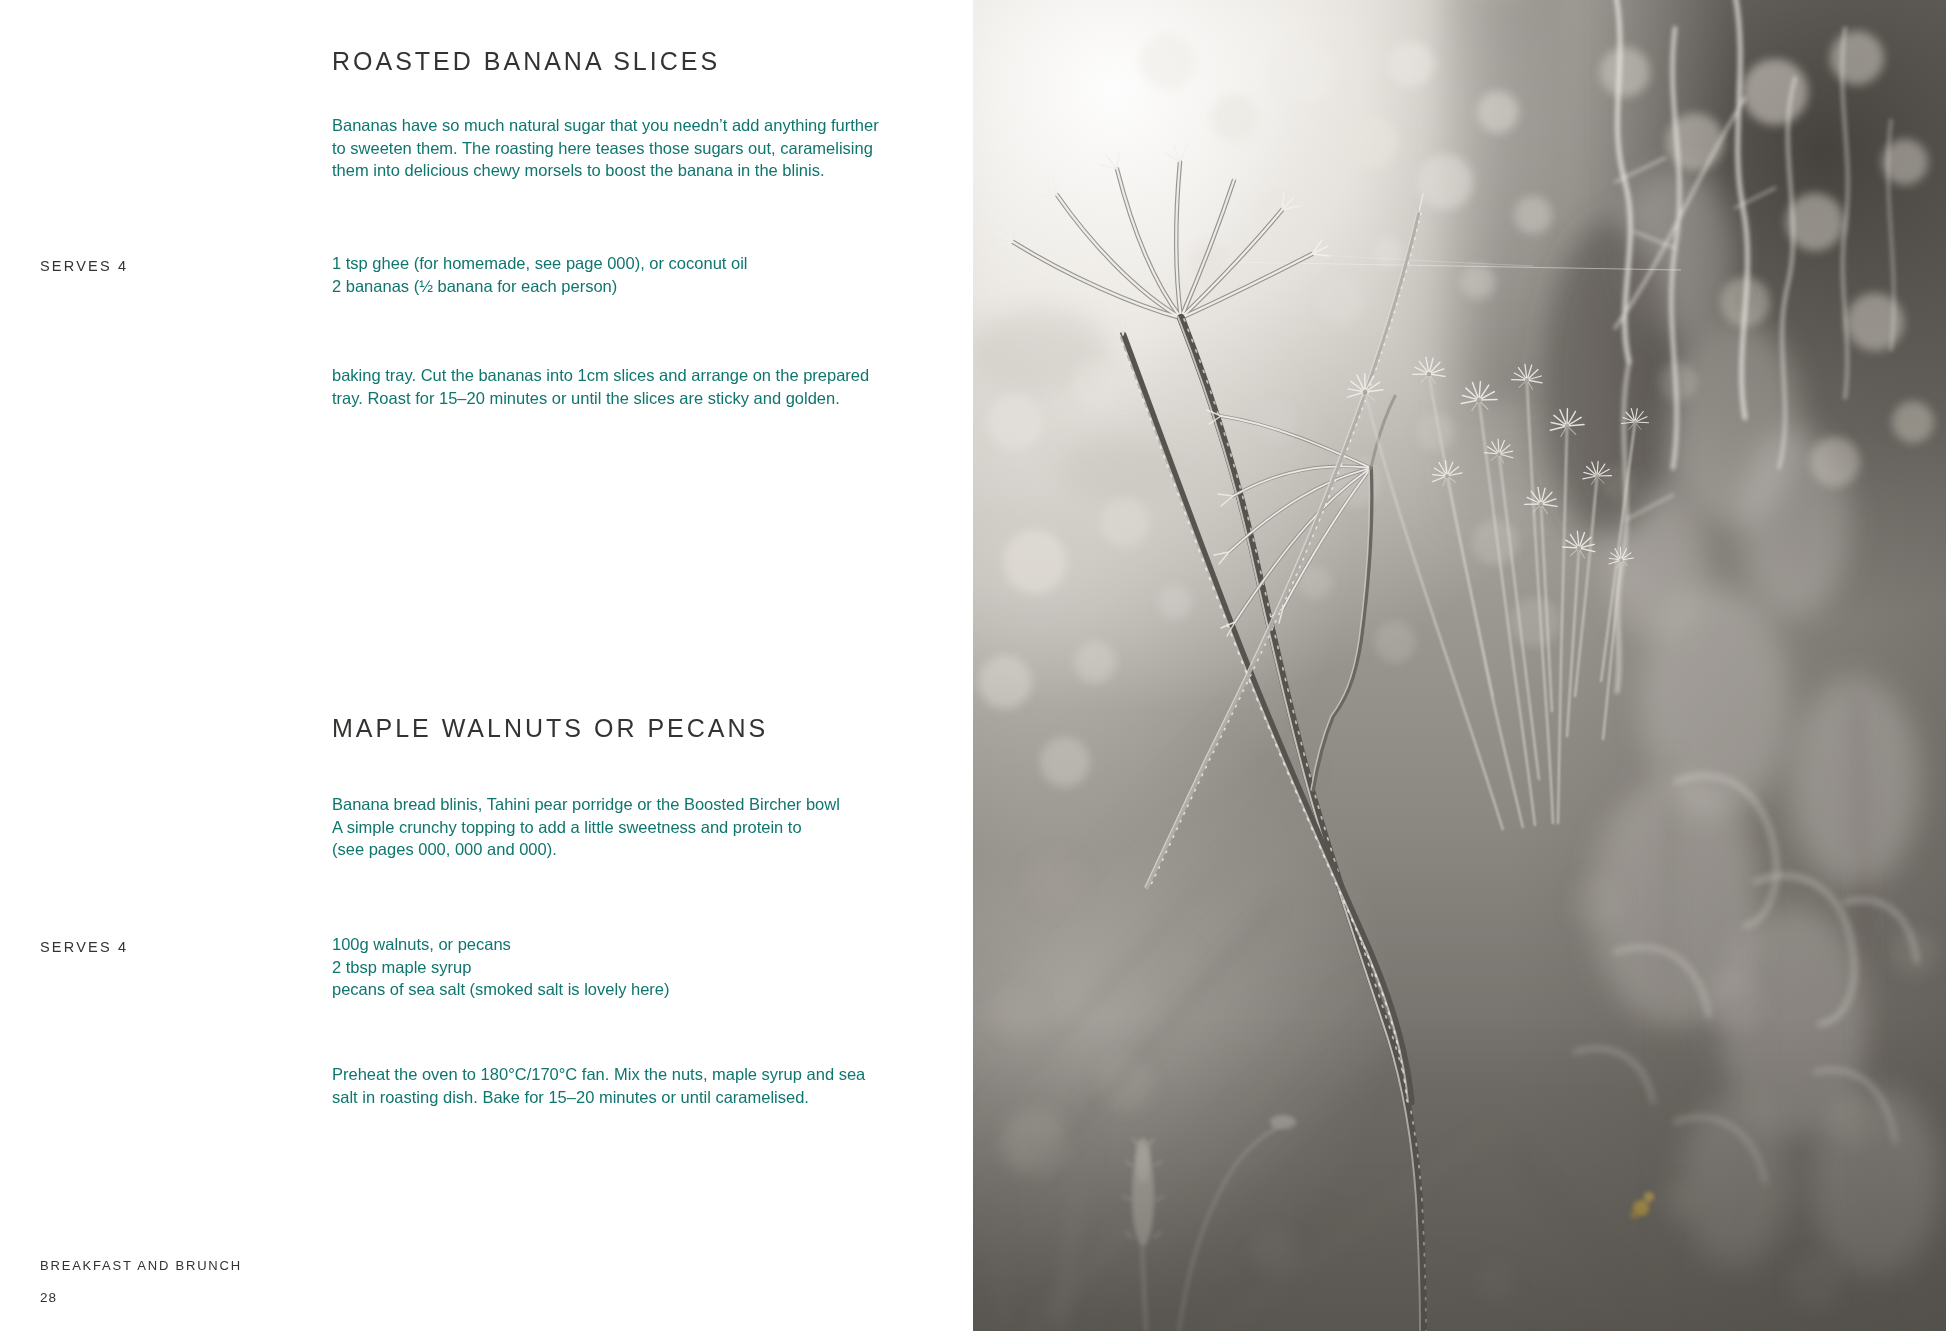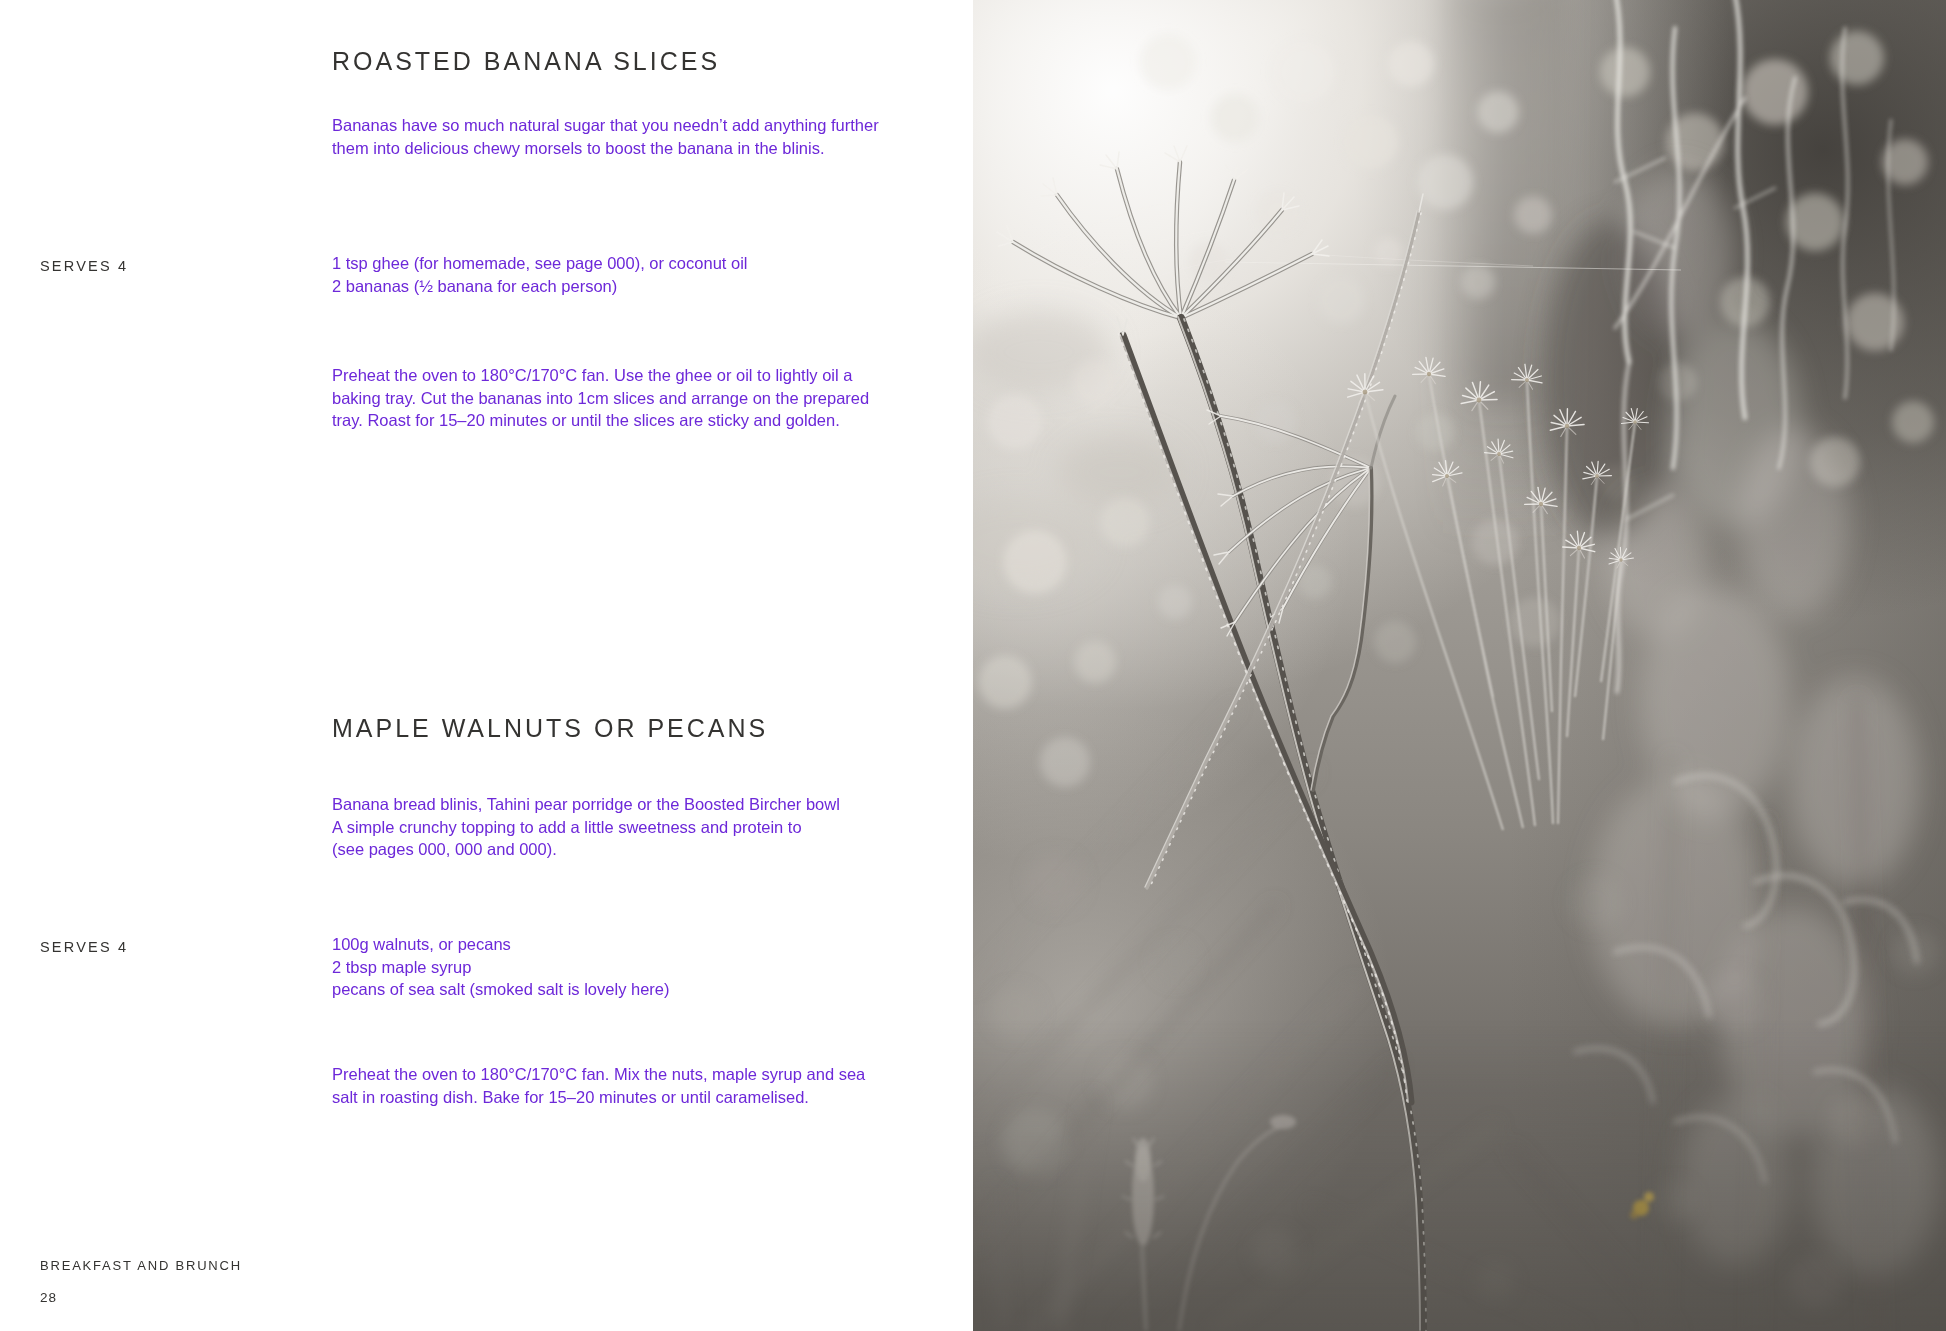"Bananas have so much natural" .body-line { color: #6d28d9 -> #0f766e }
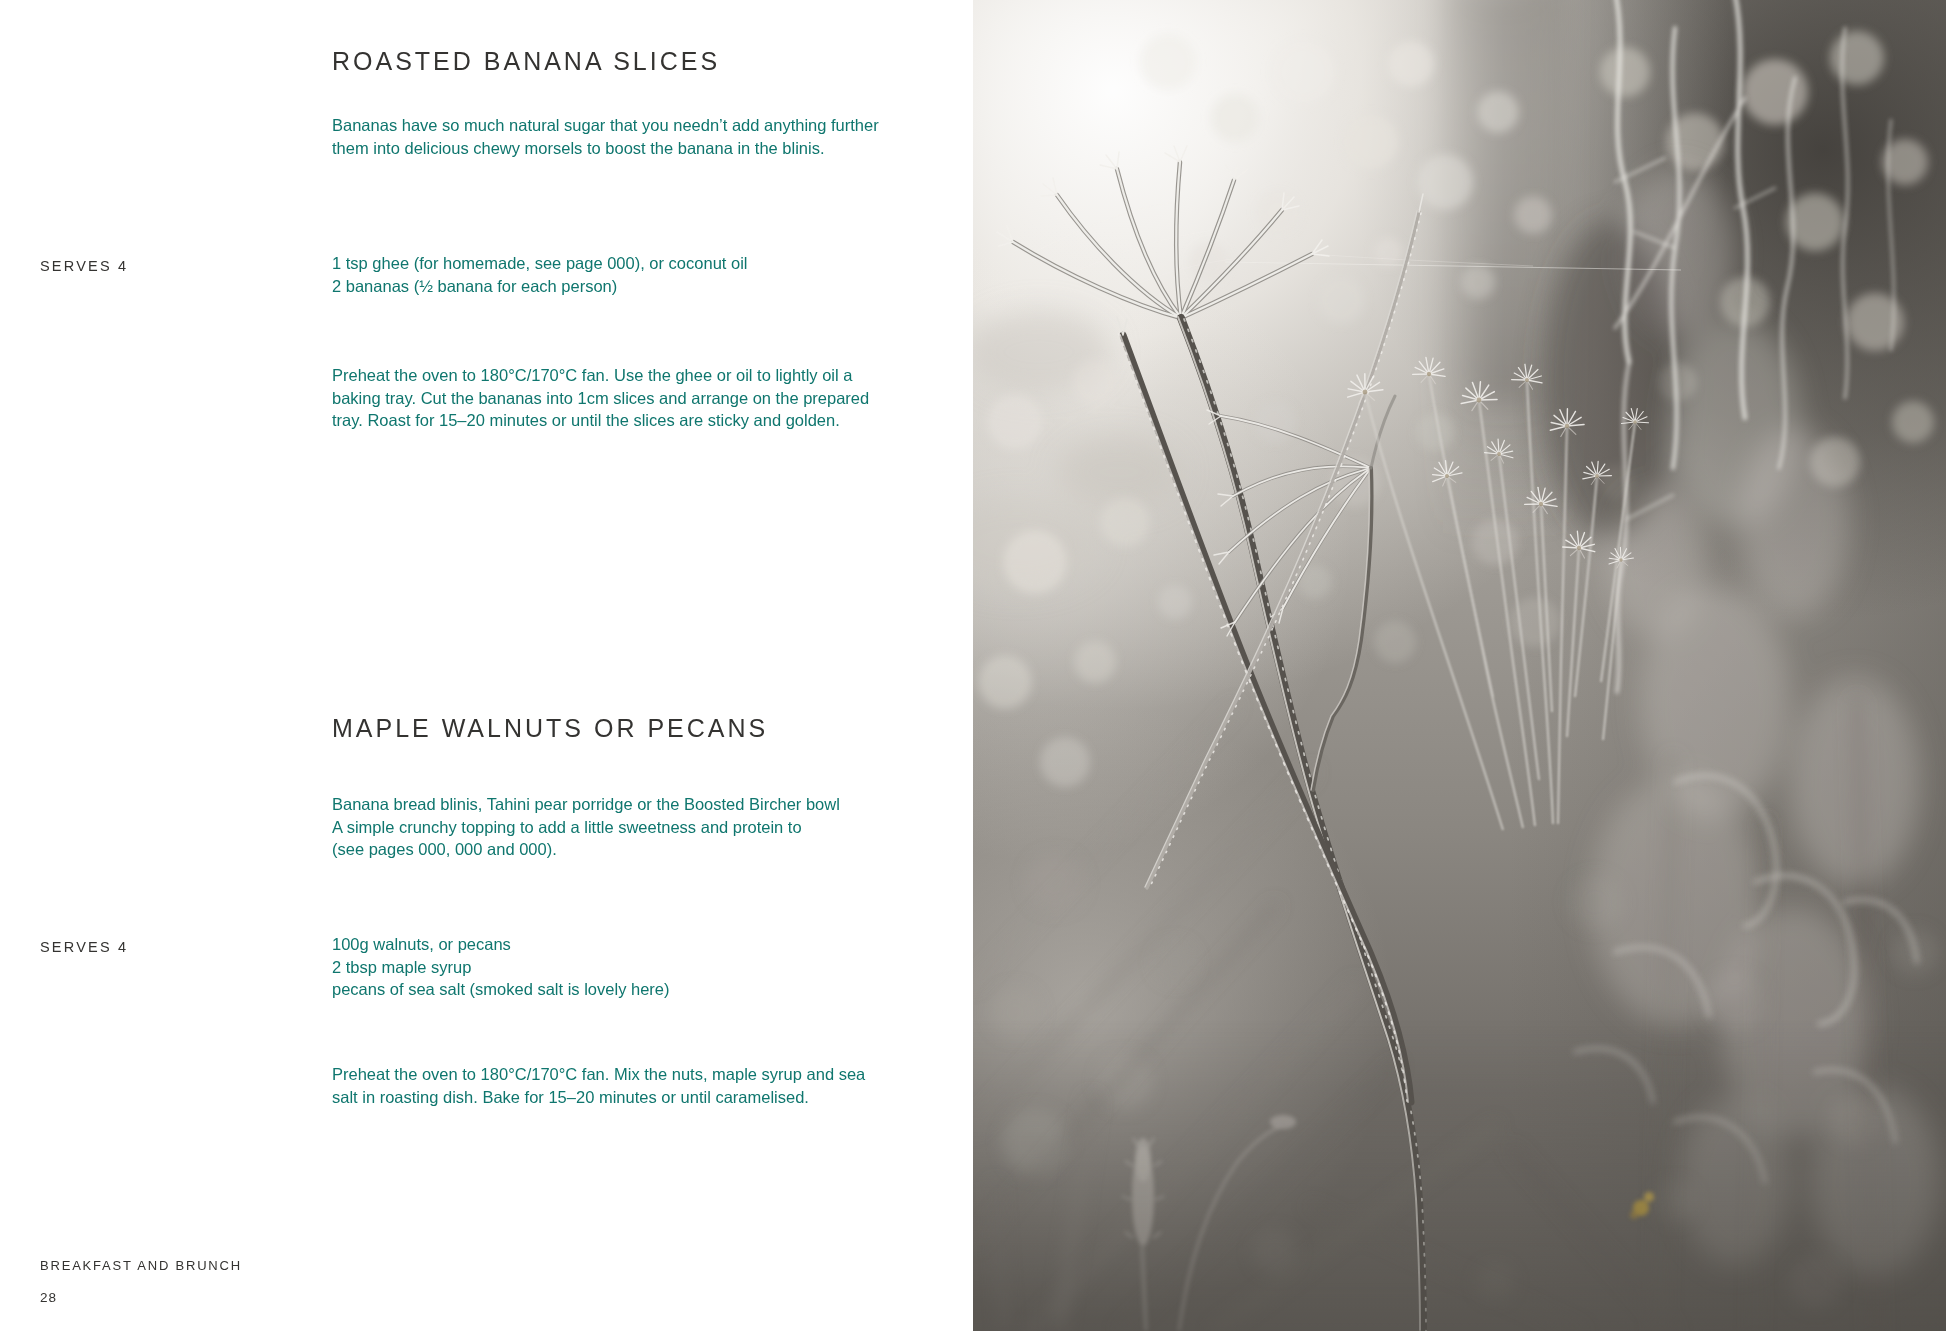"to sweeten them. The roasting" div.body-line { html: none -> <div>to sweeten them. The roasting here teases those sugars out, caramelising</div> }
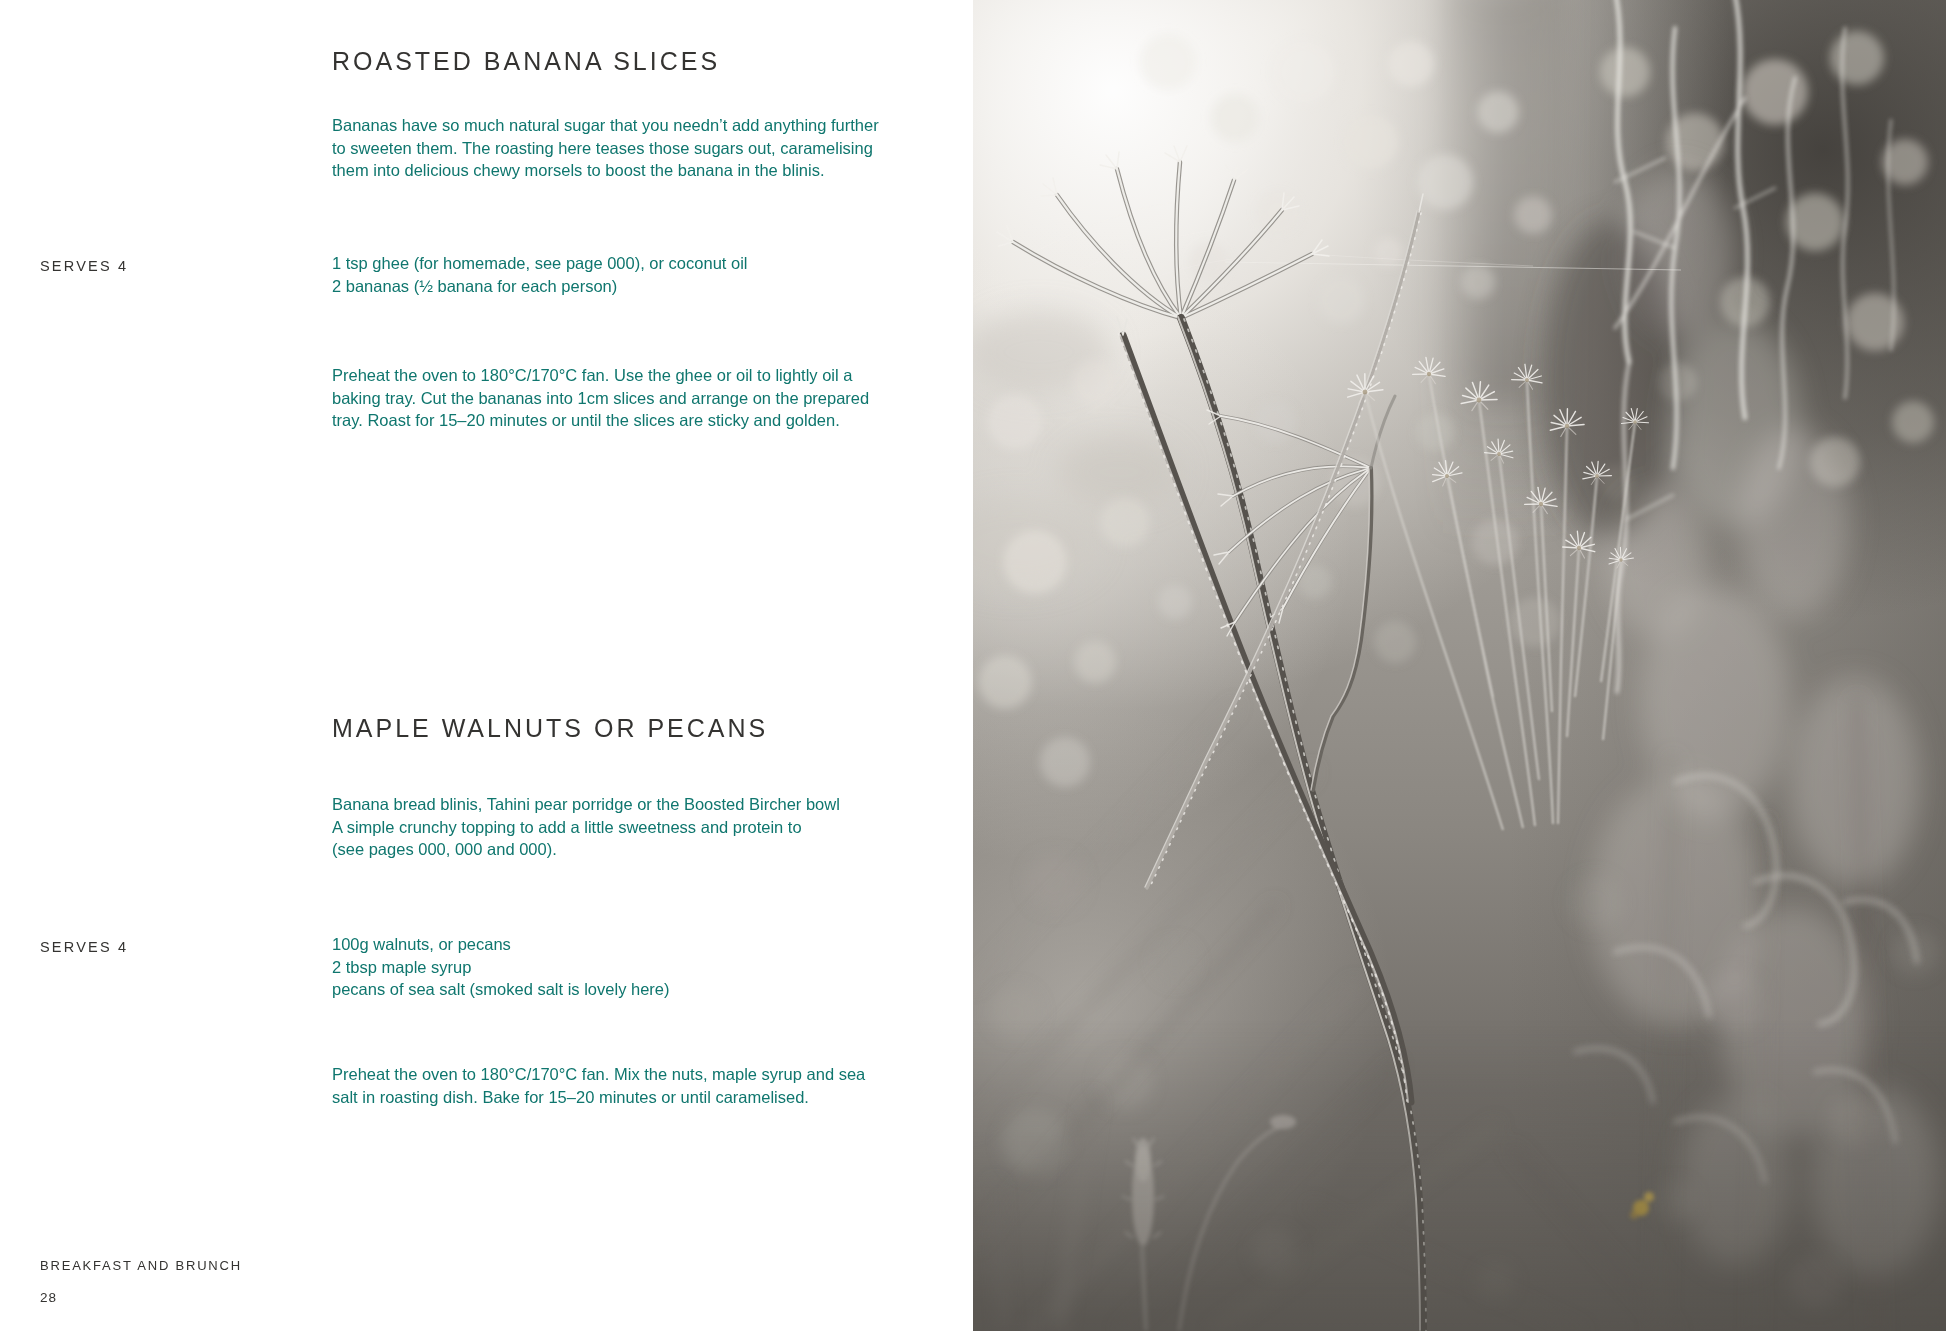"Preheat the oven to 180°C/170°C fan. Use" div.body-line { html: <div>Preheat the oven to 180°C/170°C fan. Use the ghee or oil to lightly oil a</div> -> none }
